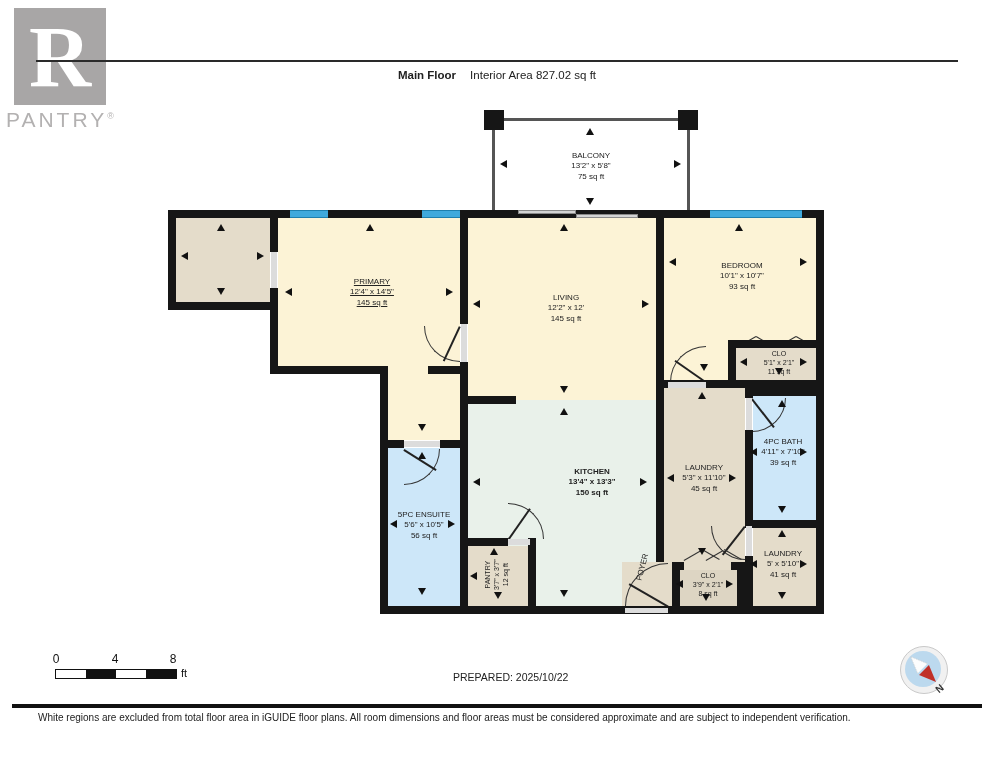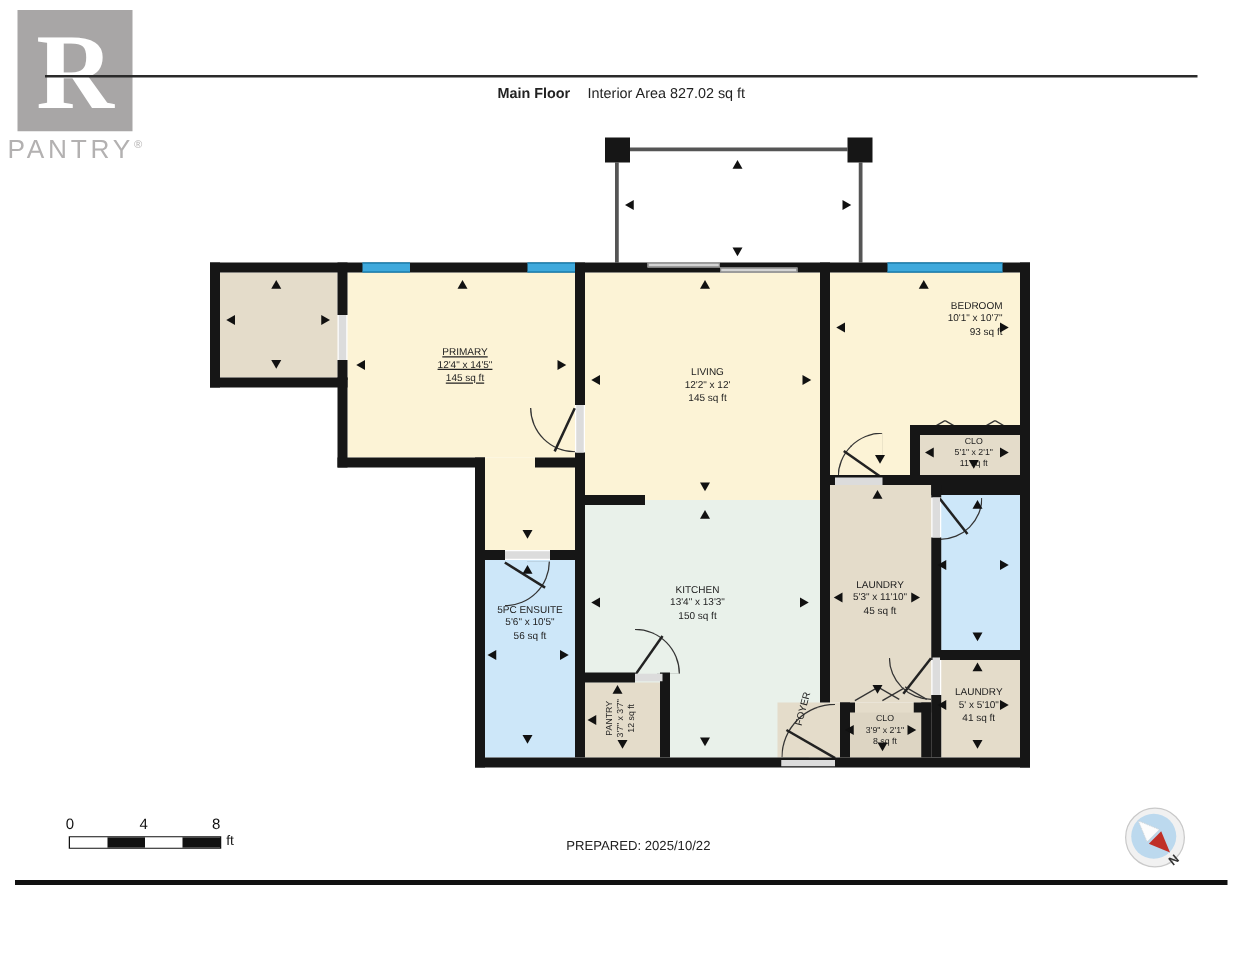"BALCONY" div.rl { html: none -> <div> <span>BALCONY</span> <span>13'2" x 5'8"</span> <span>75 sq ft</span> </div> }
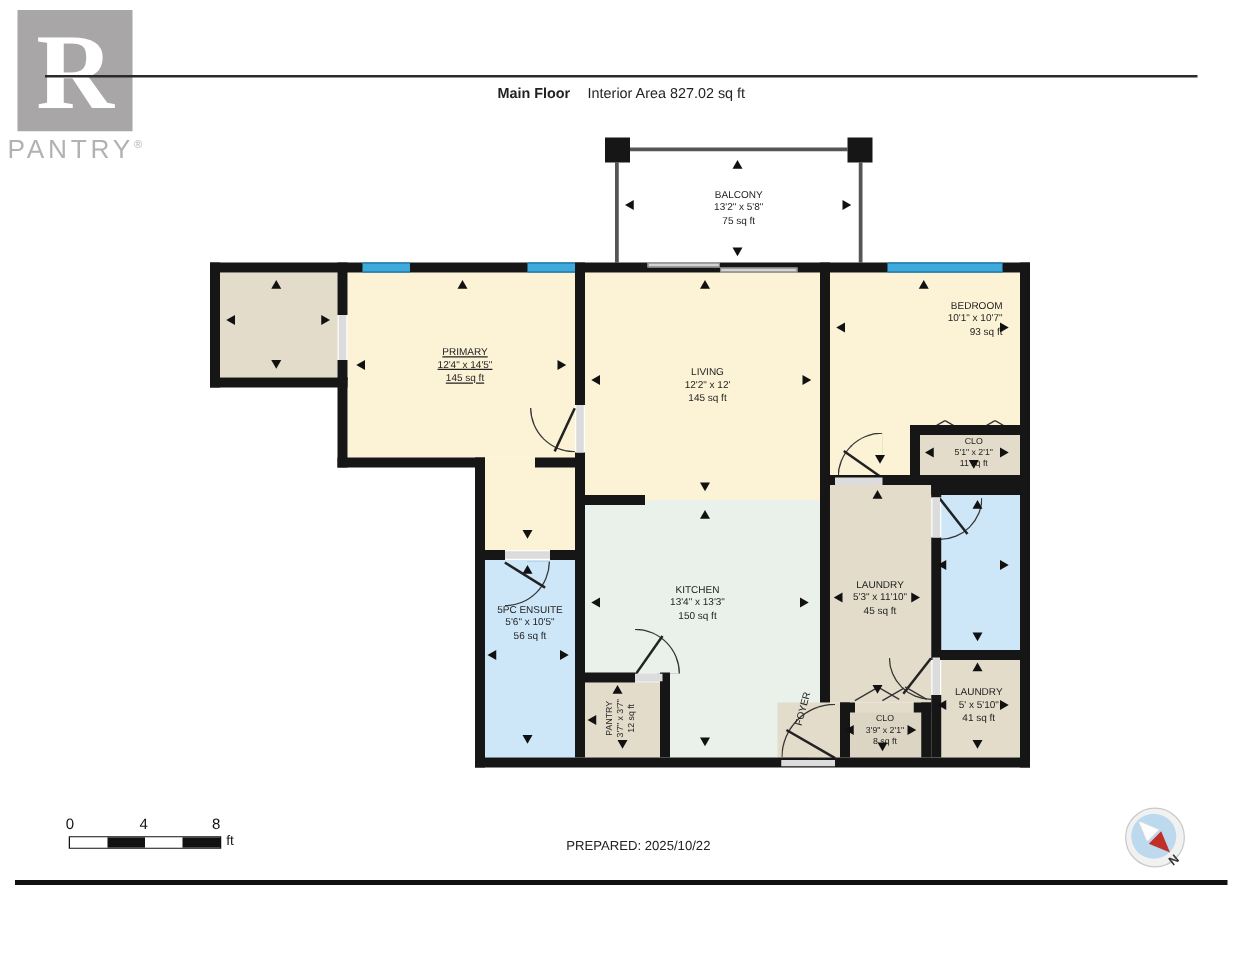"BEDROOM" div.rl { text-align: right -> none; top: 240px -> 261px }
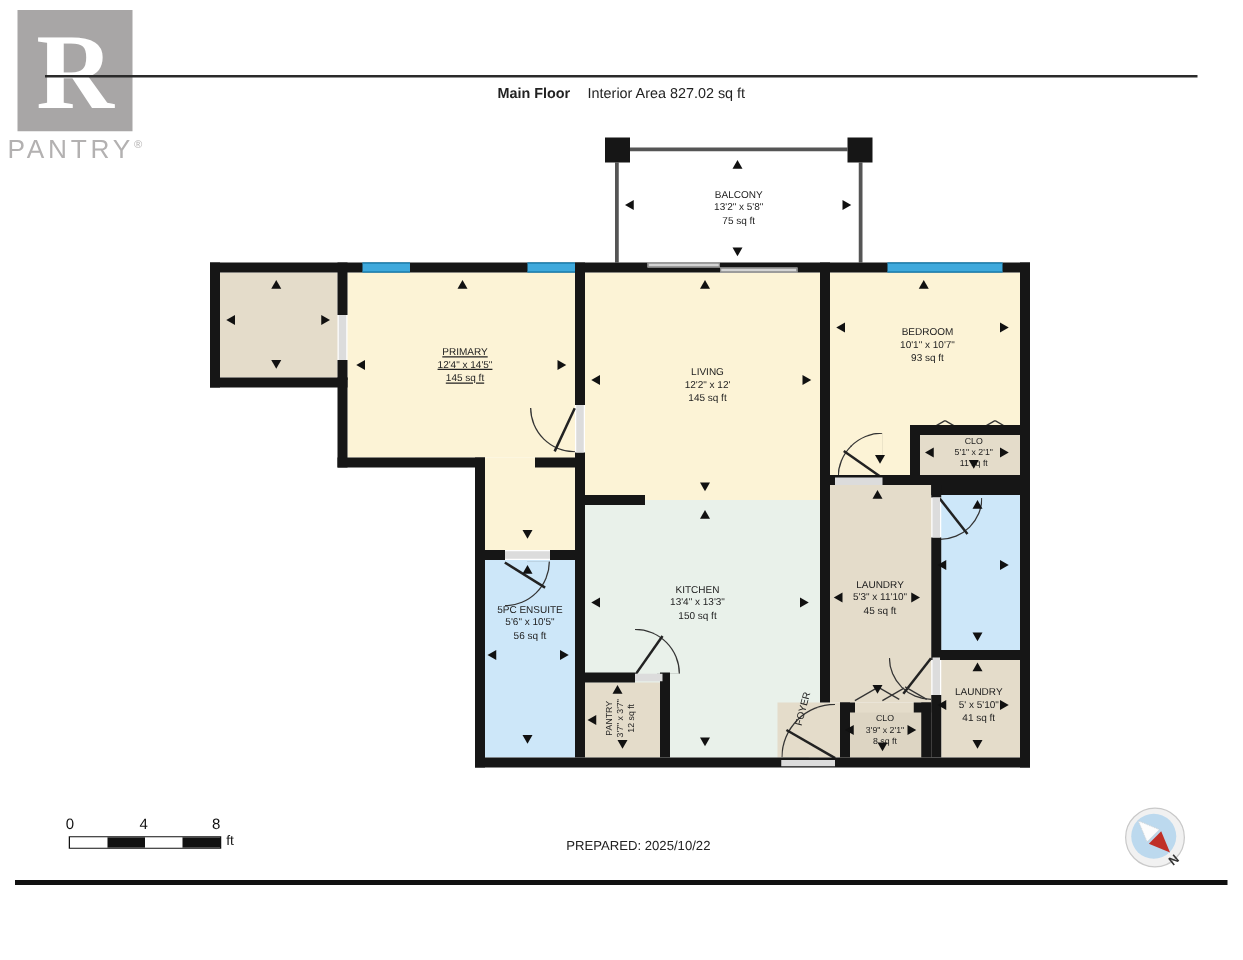"4PC BATH" div.rl { html: none -> <div> <span>4PC BATH</span> <span>4'11" x 7'10"</span> <span>39 sq ft</span> </div> }
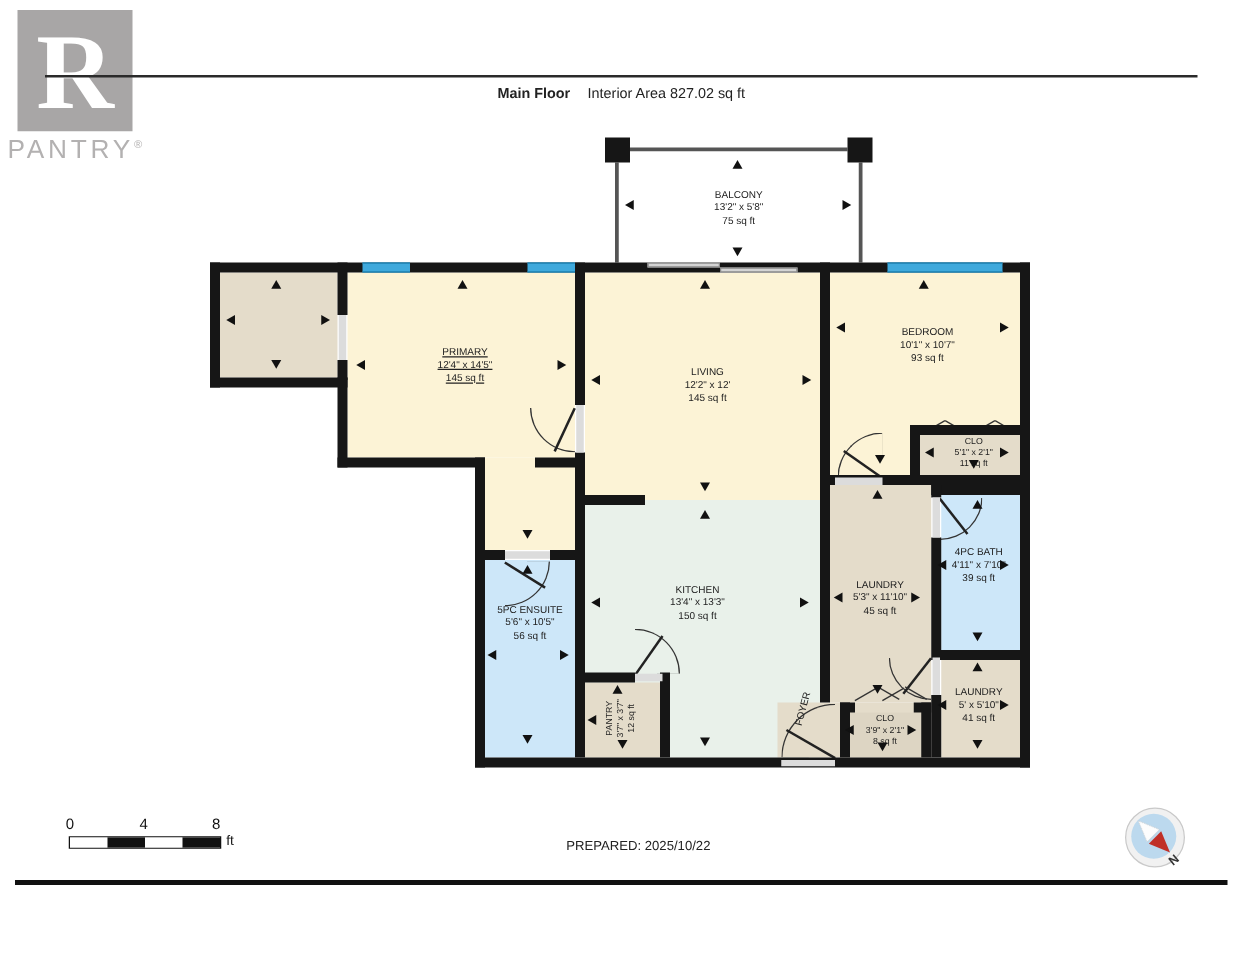"KITCHEN" div.rl { font-weight: none -> bold; left: 498px -> 532px }
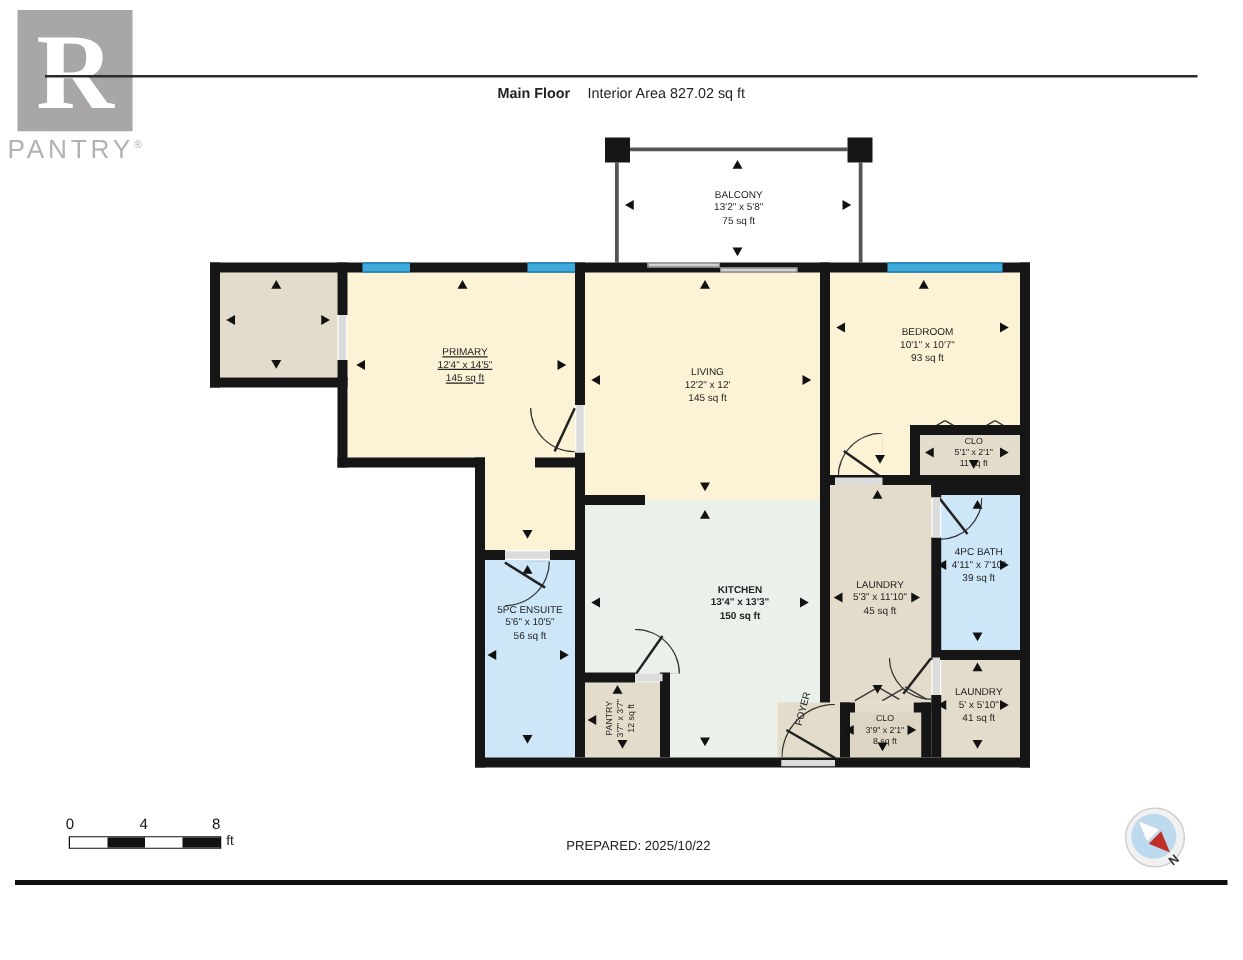"5PC ENSUITE" div.rl { top: 483px -> 510px }
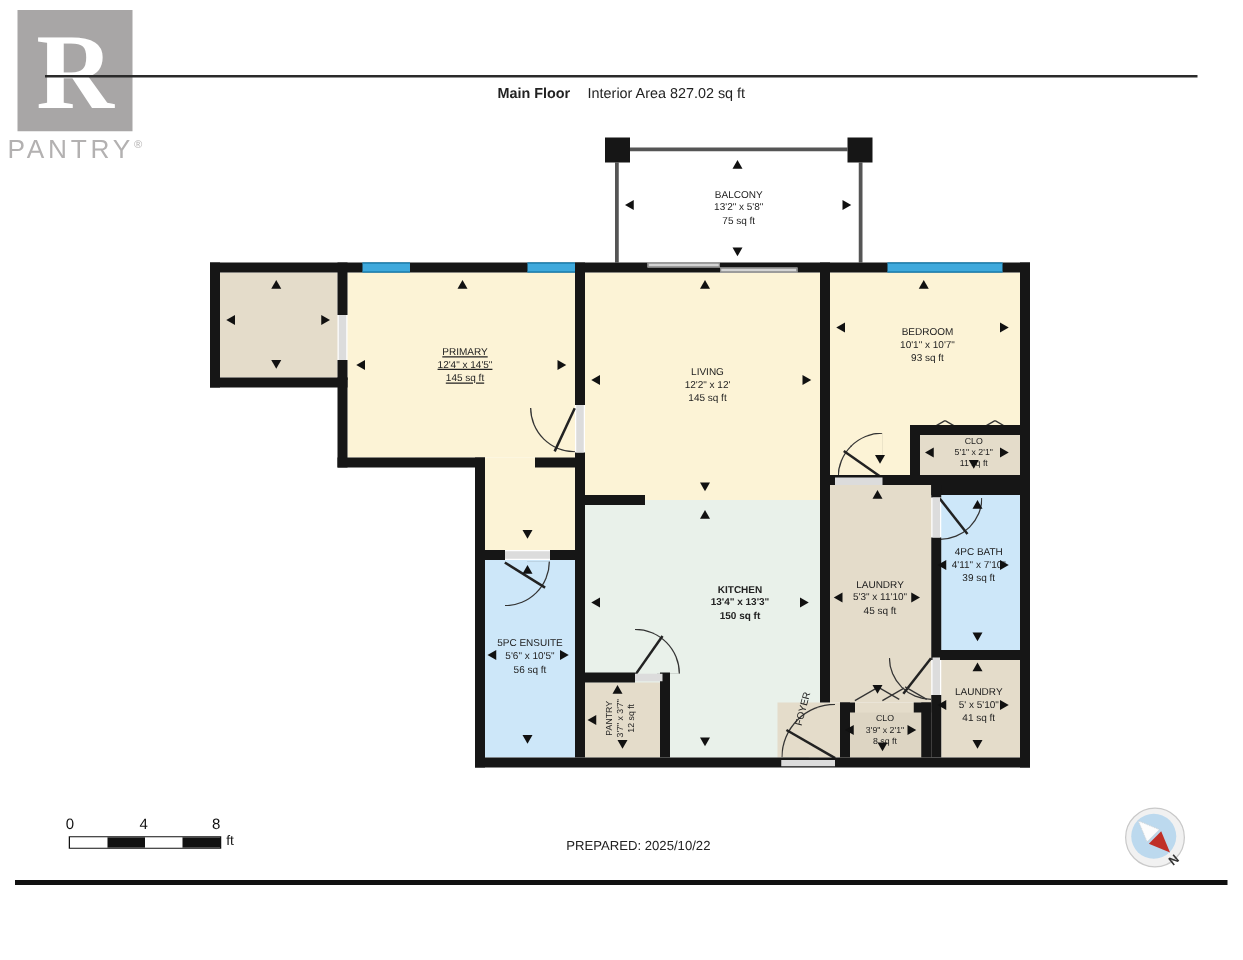"White regions are excluded from" div.footnote { html: none -> <div>White regions are excluded from total floor area in iGUIDE floor plans. All room dimensions and floor areas must be considered approximate and are subject to independent verification.</div> }
